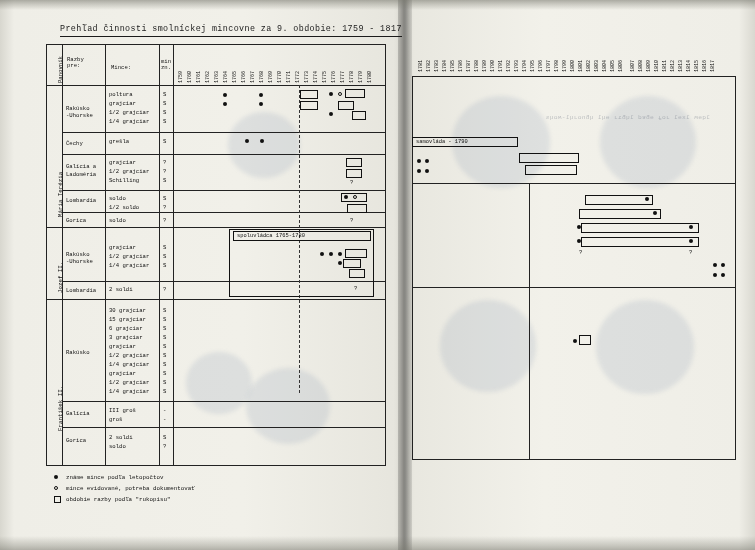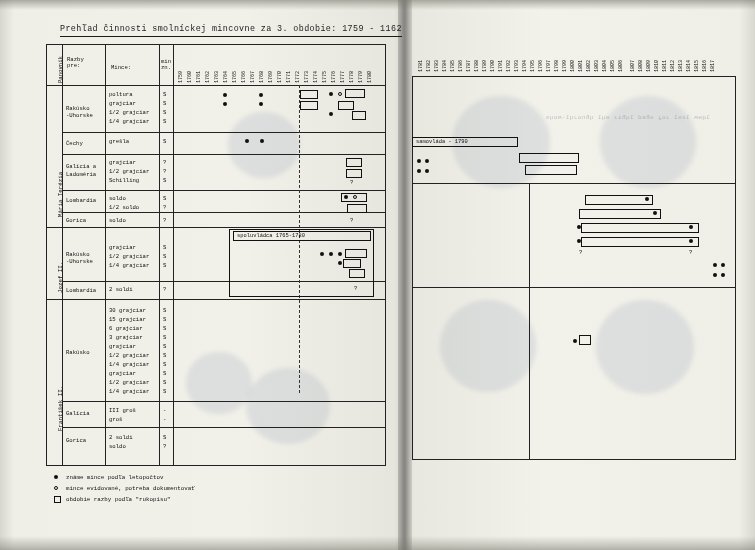"Prehľad činnosti smolníckej mincovne za" div { text: 3. obdobie: 1759 - 1162 -> 9. obdobie: 1759 - 1817 }
